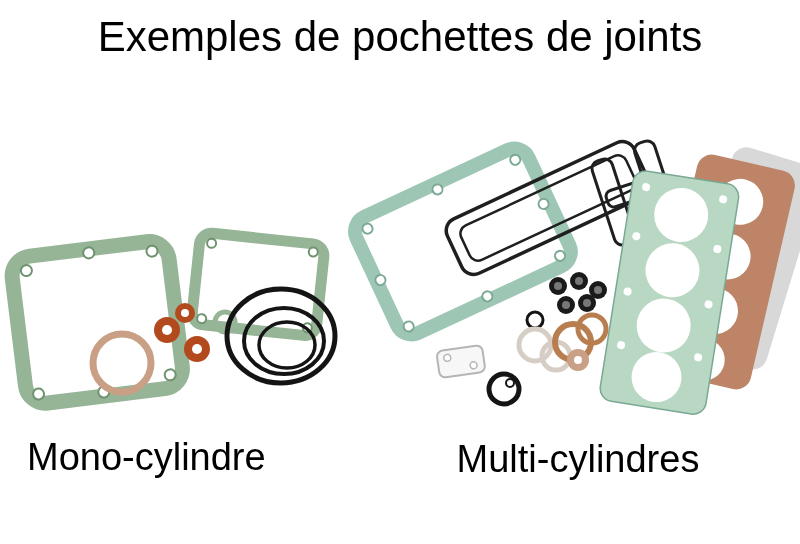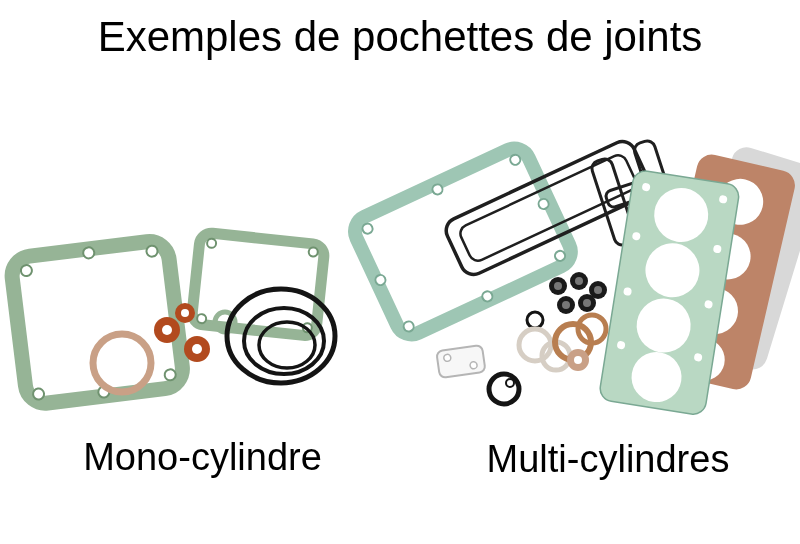"Mono-cylindre" .caption-mono { left: 35px -> 27px; text-align: center -> none }
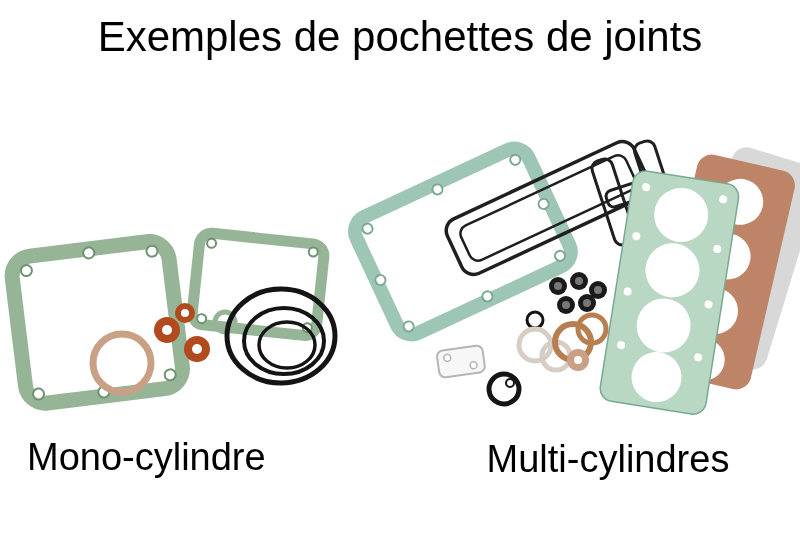"Multi-cylindres" .caption-multi { left: 423px -> 393px }
